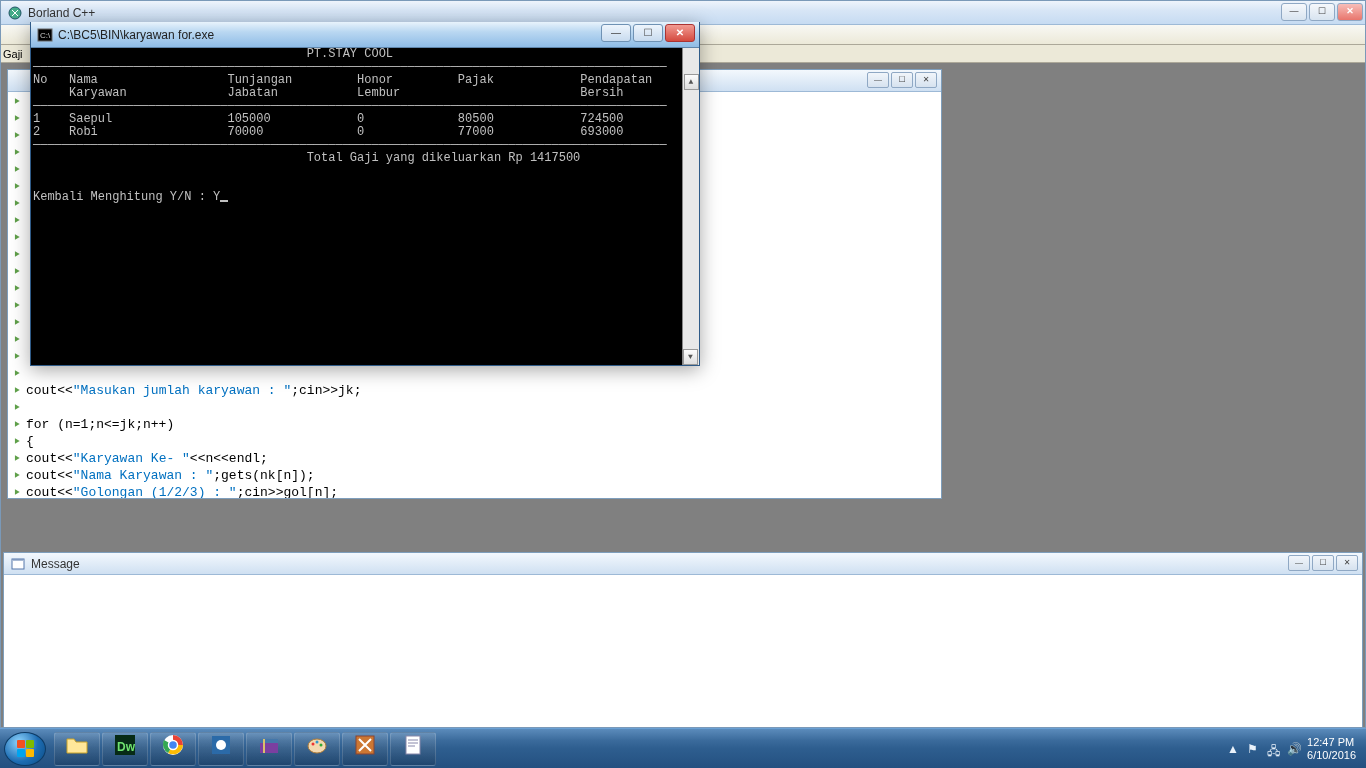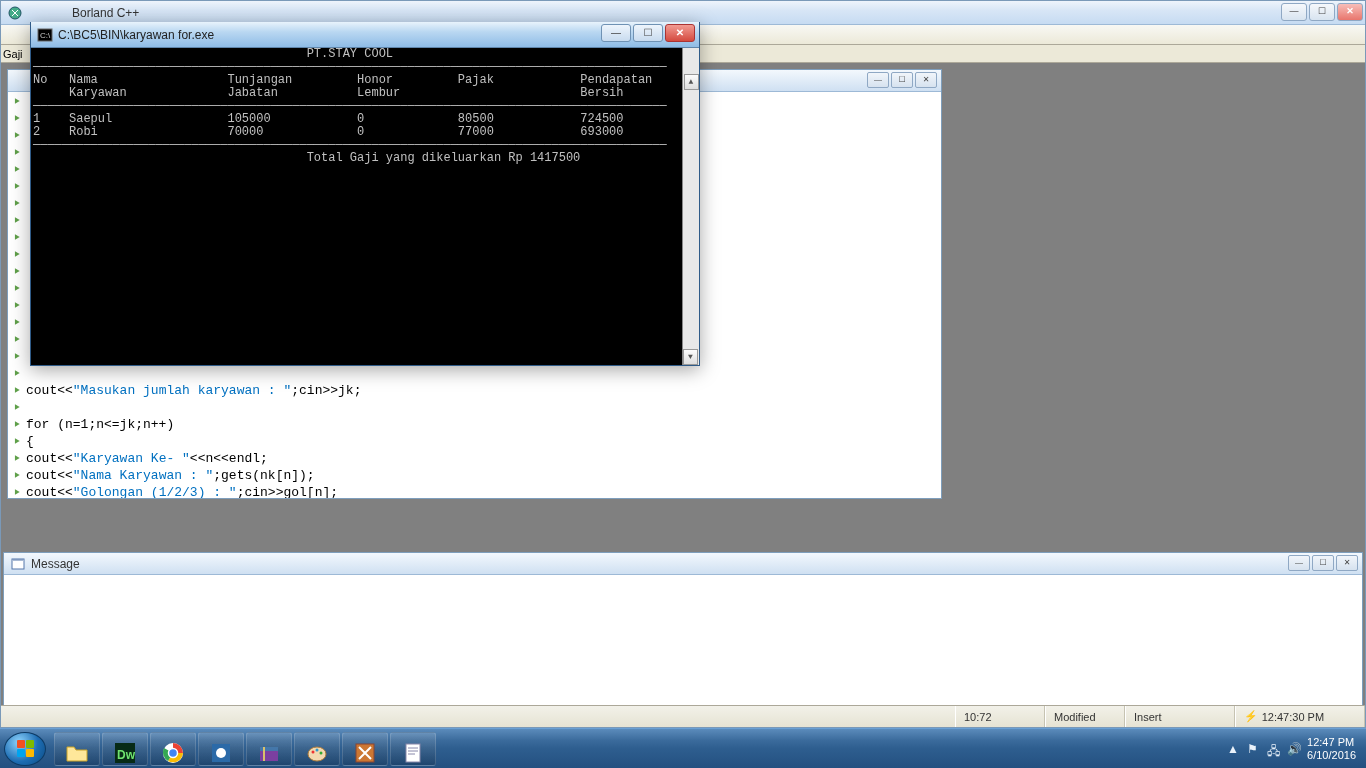"Borland C++" .title-text { margin-left: 44px -> none }
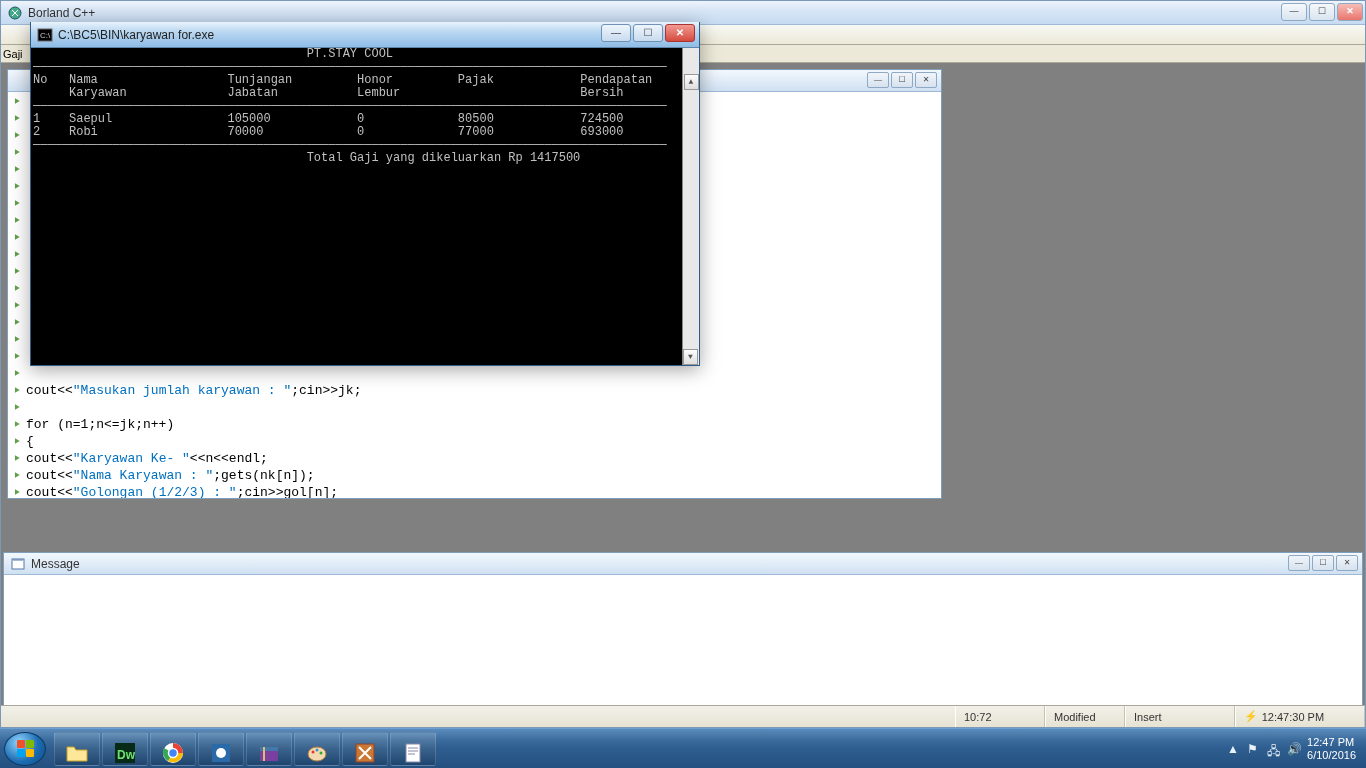"Kembali Menghitung Y/N : Y" div { html: none -> <div>Kembali Menghitung Y/N : Y<span></span></div> }
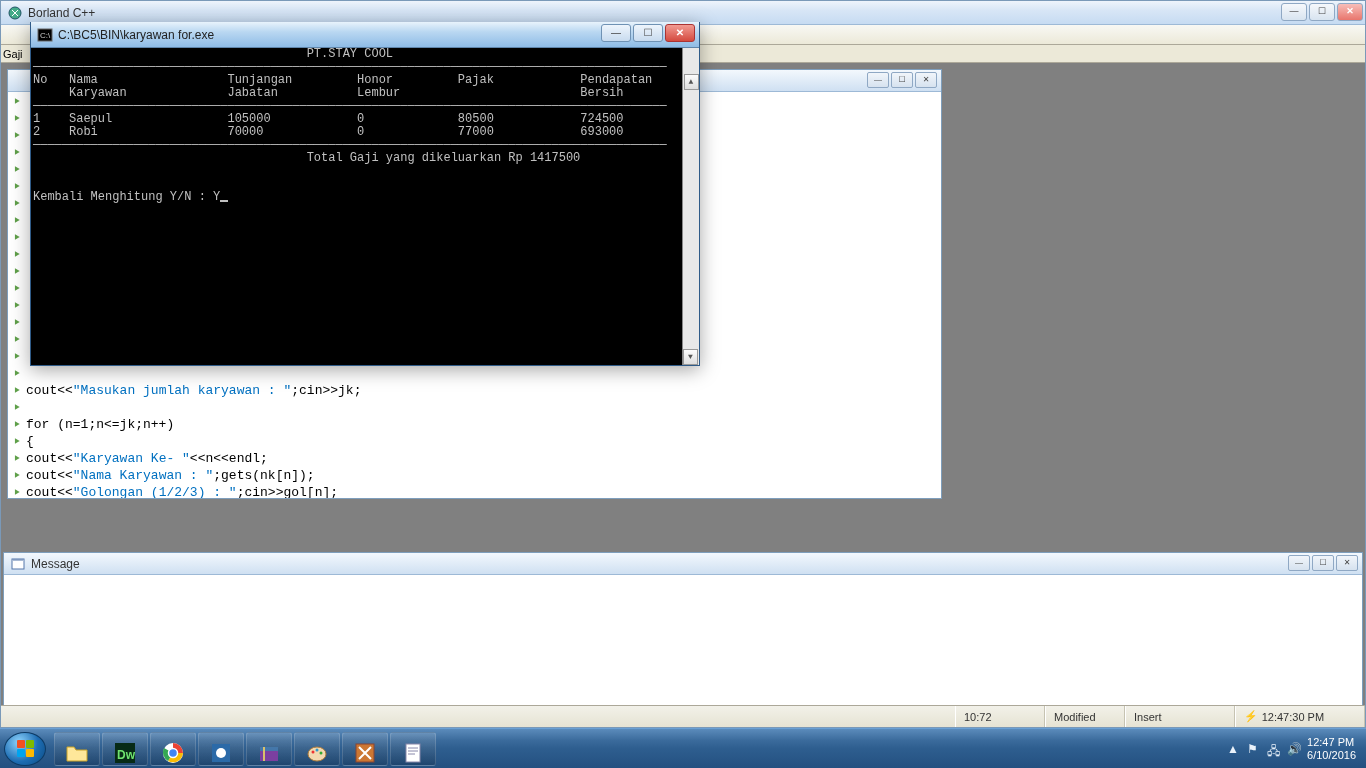"10:72" div.status-bar { html: <div> <div></div> <div>10:72</div> <div>Modified</div> <div>Insert</div> <div> <span>⚡</span> <span>12:47:30 PM</span> </div> </div> -> none }
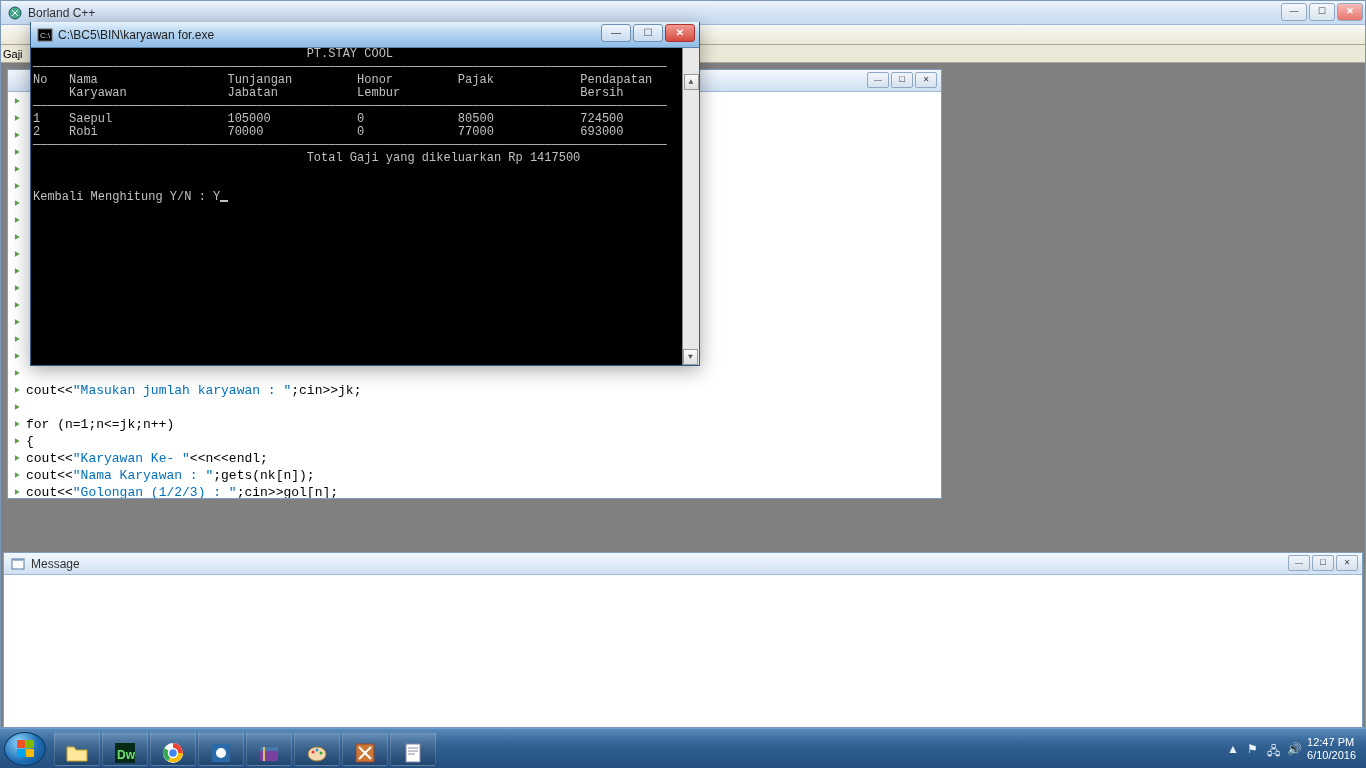"Dw" .tb-btn { align-items: flex-end -> flex-start }
